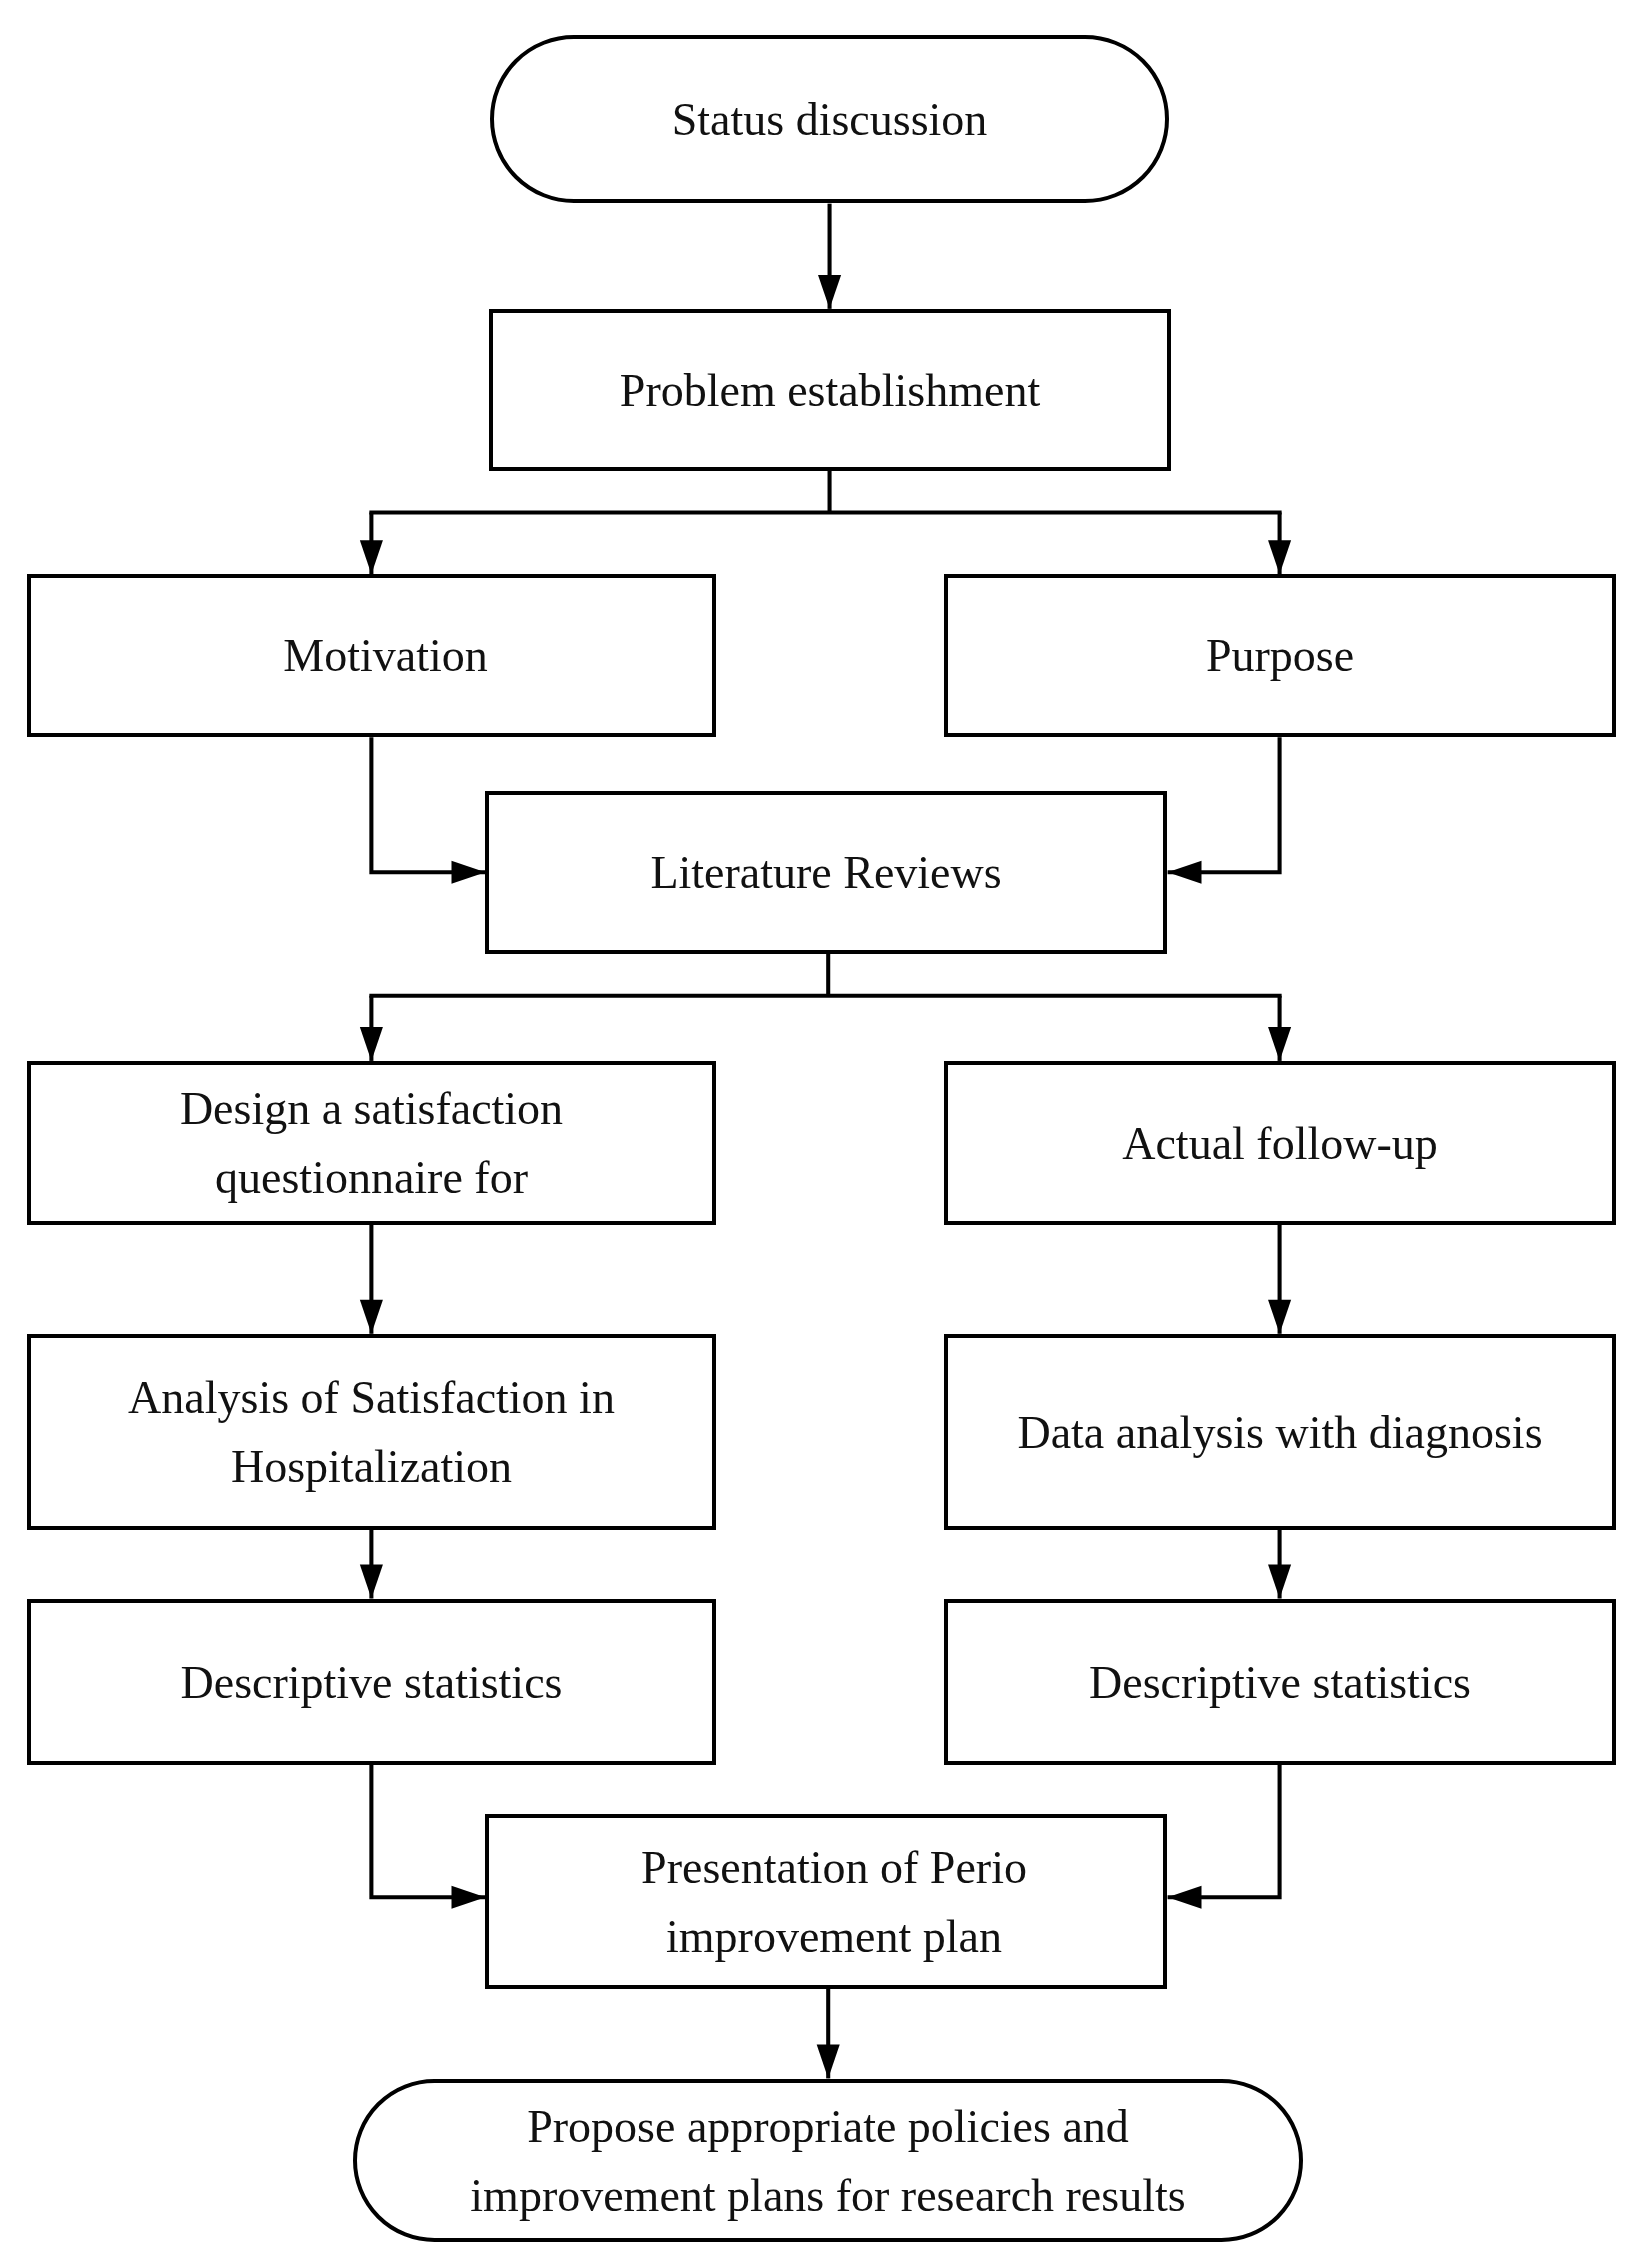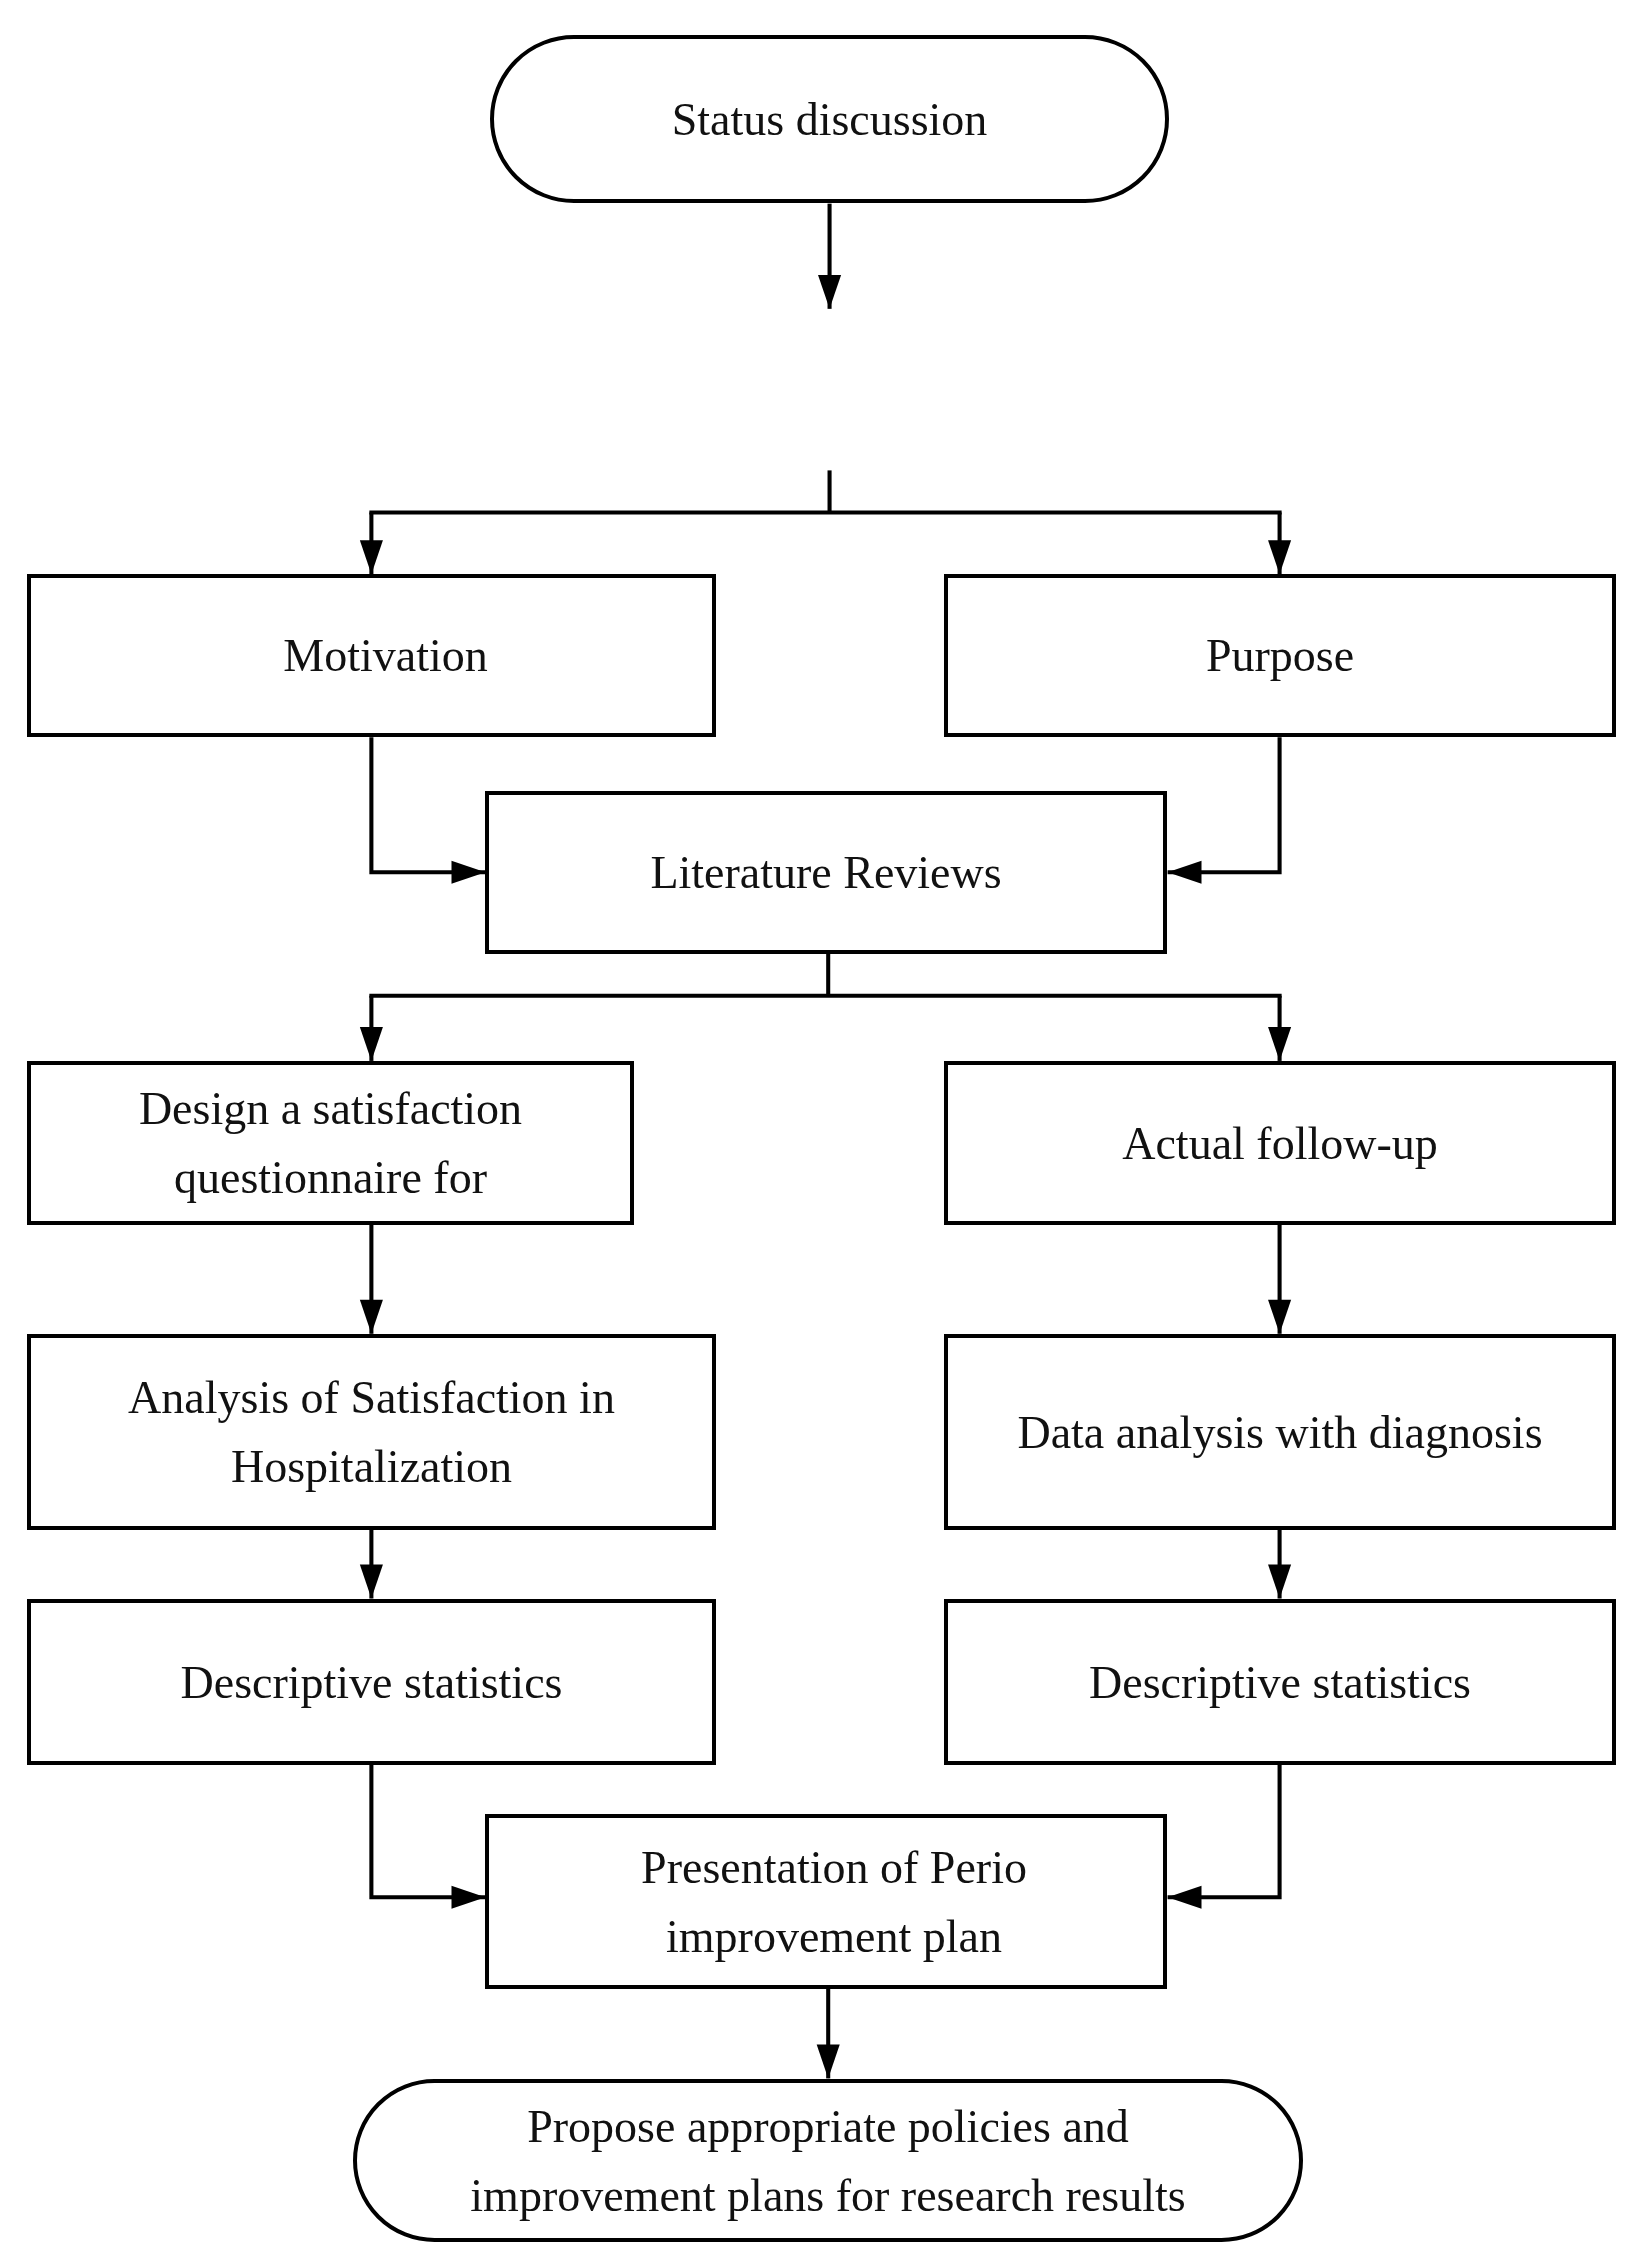"Problem establishment" div.node { html: none -> <div>Problem establishment</div> }
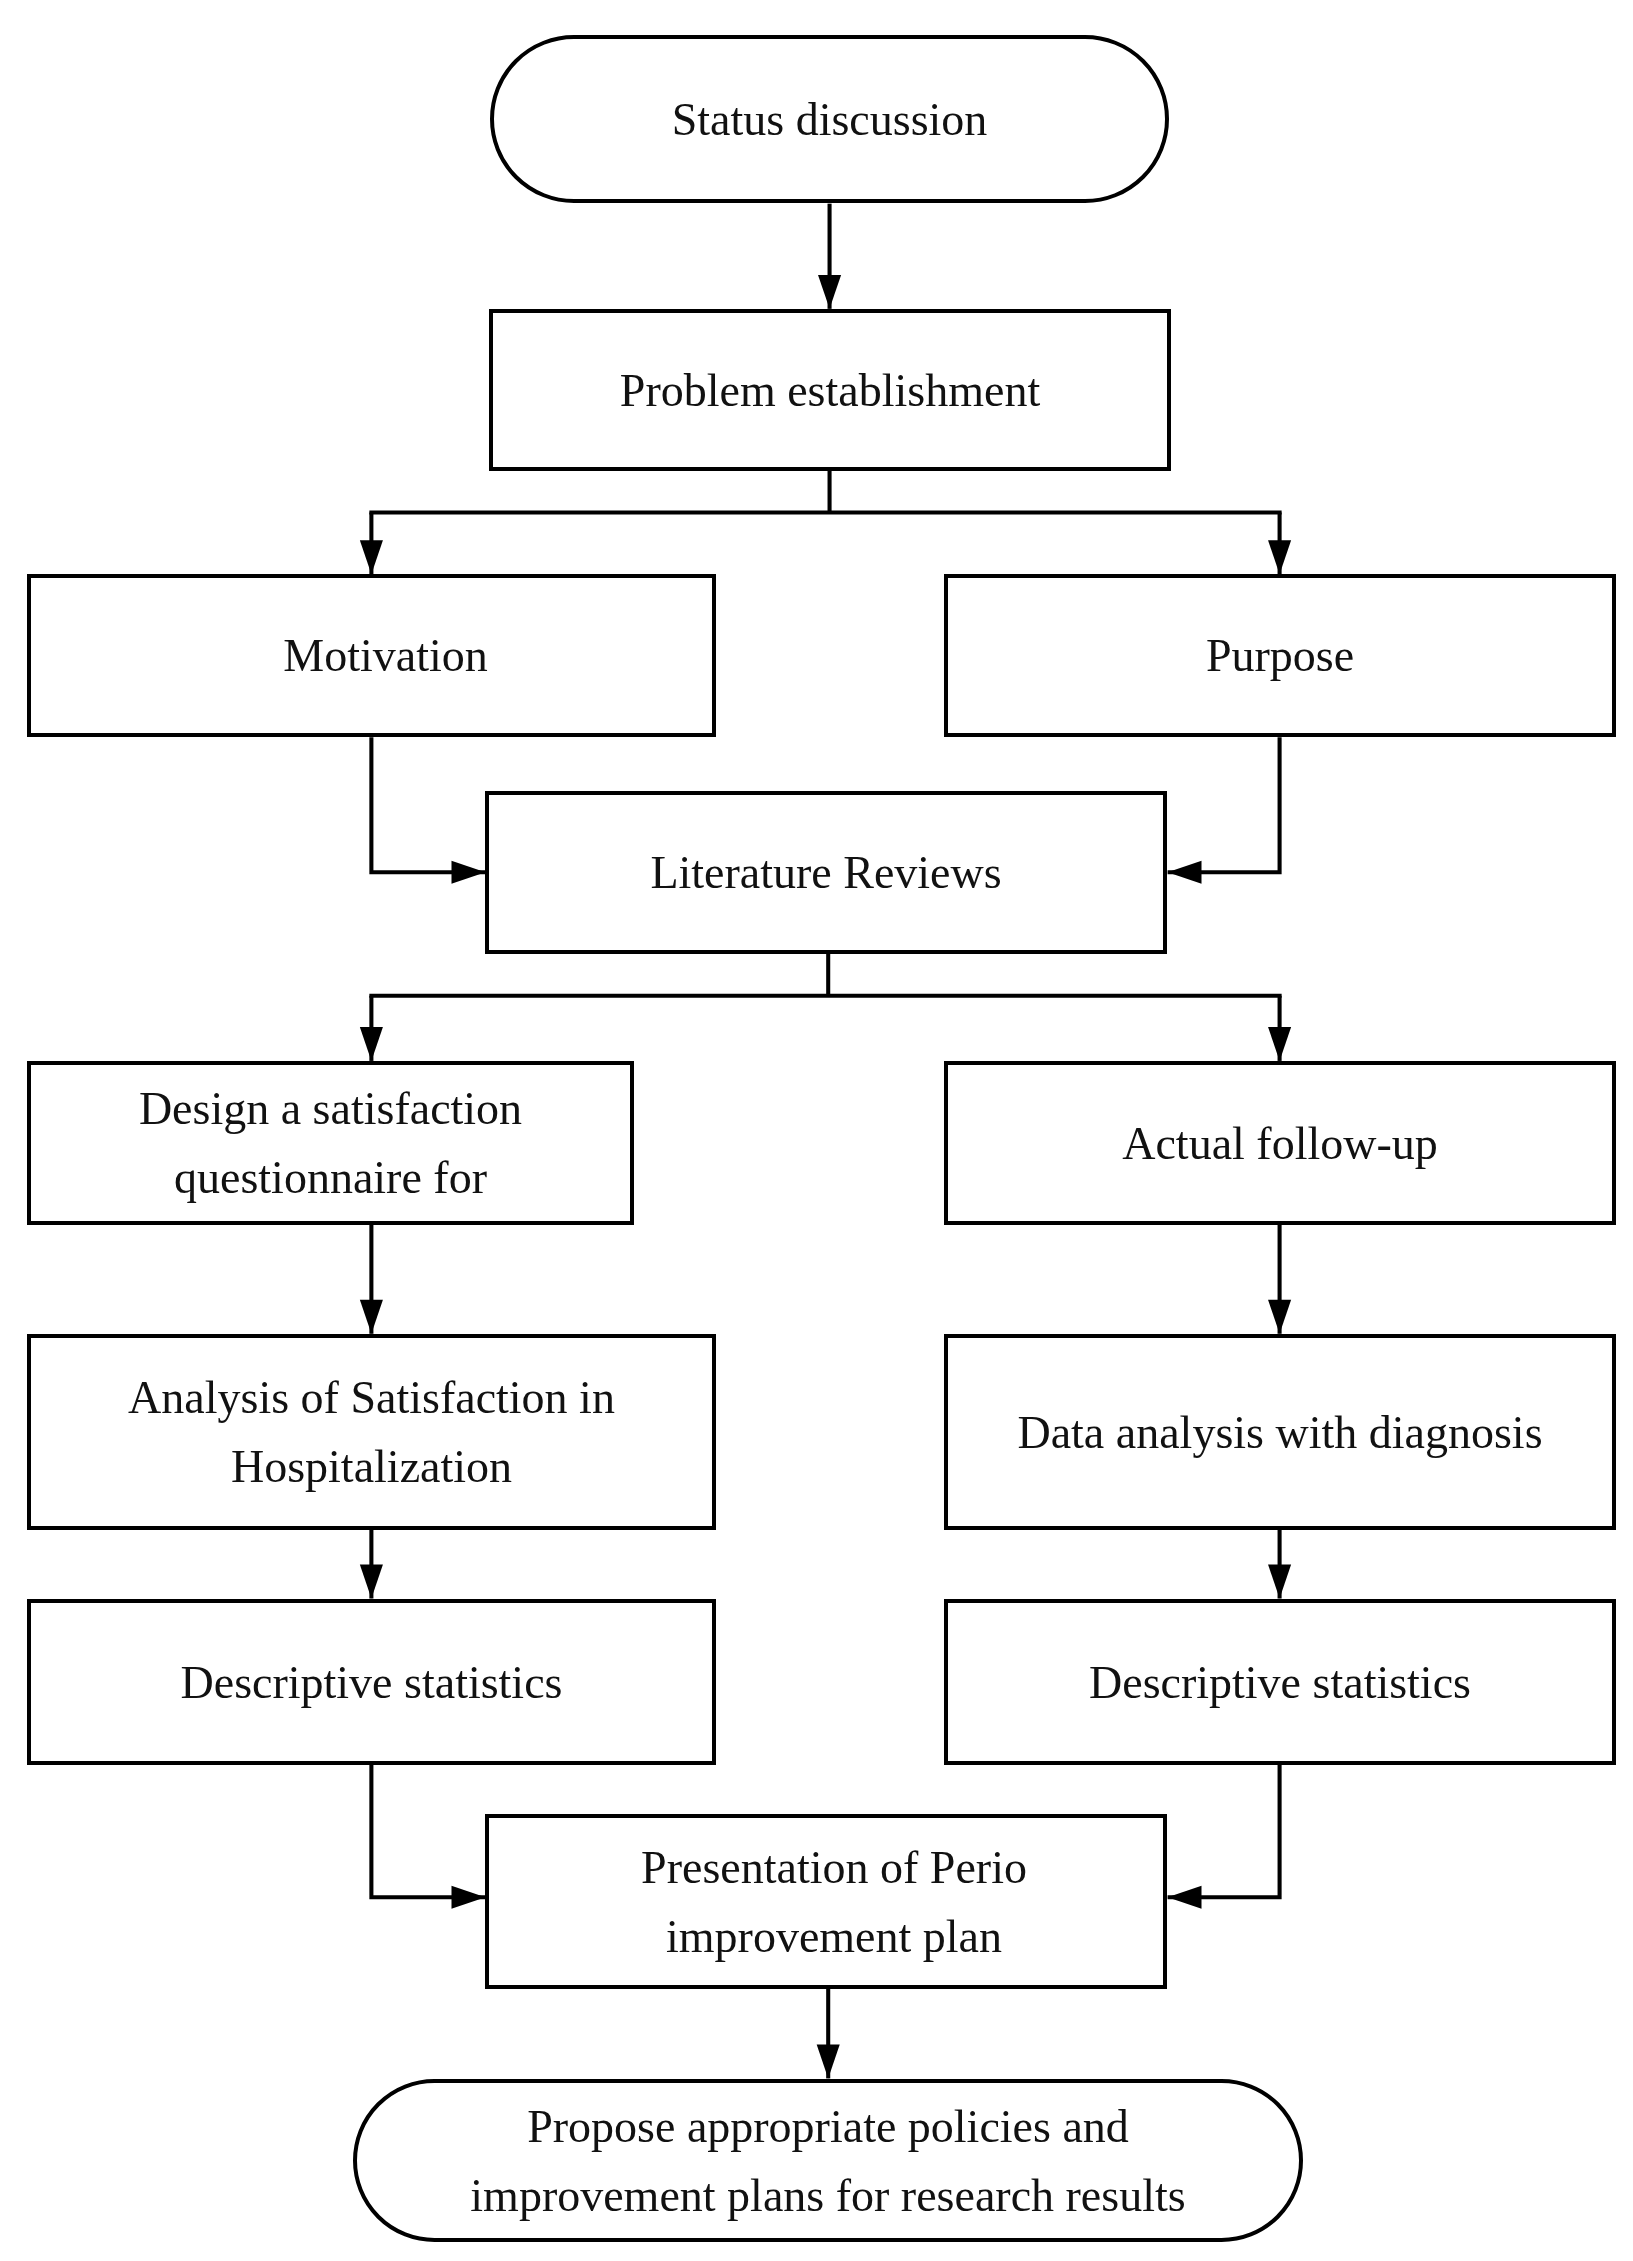"Design a satisfaction" .n-design { width: 607px -> 689px }
